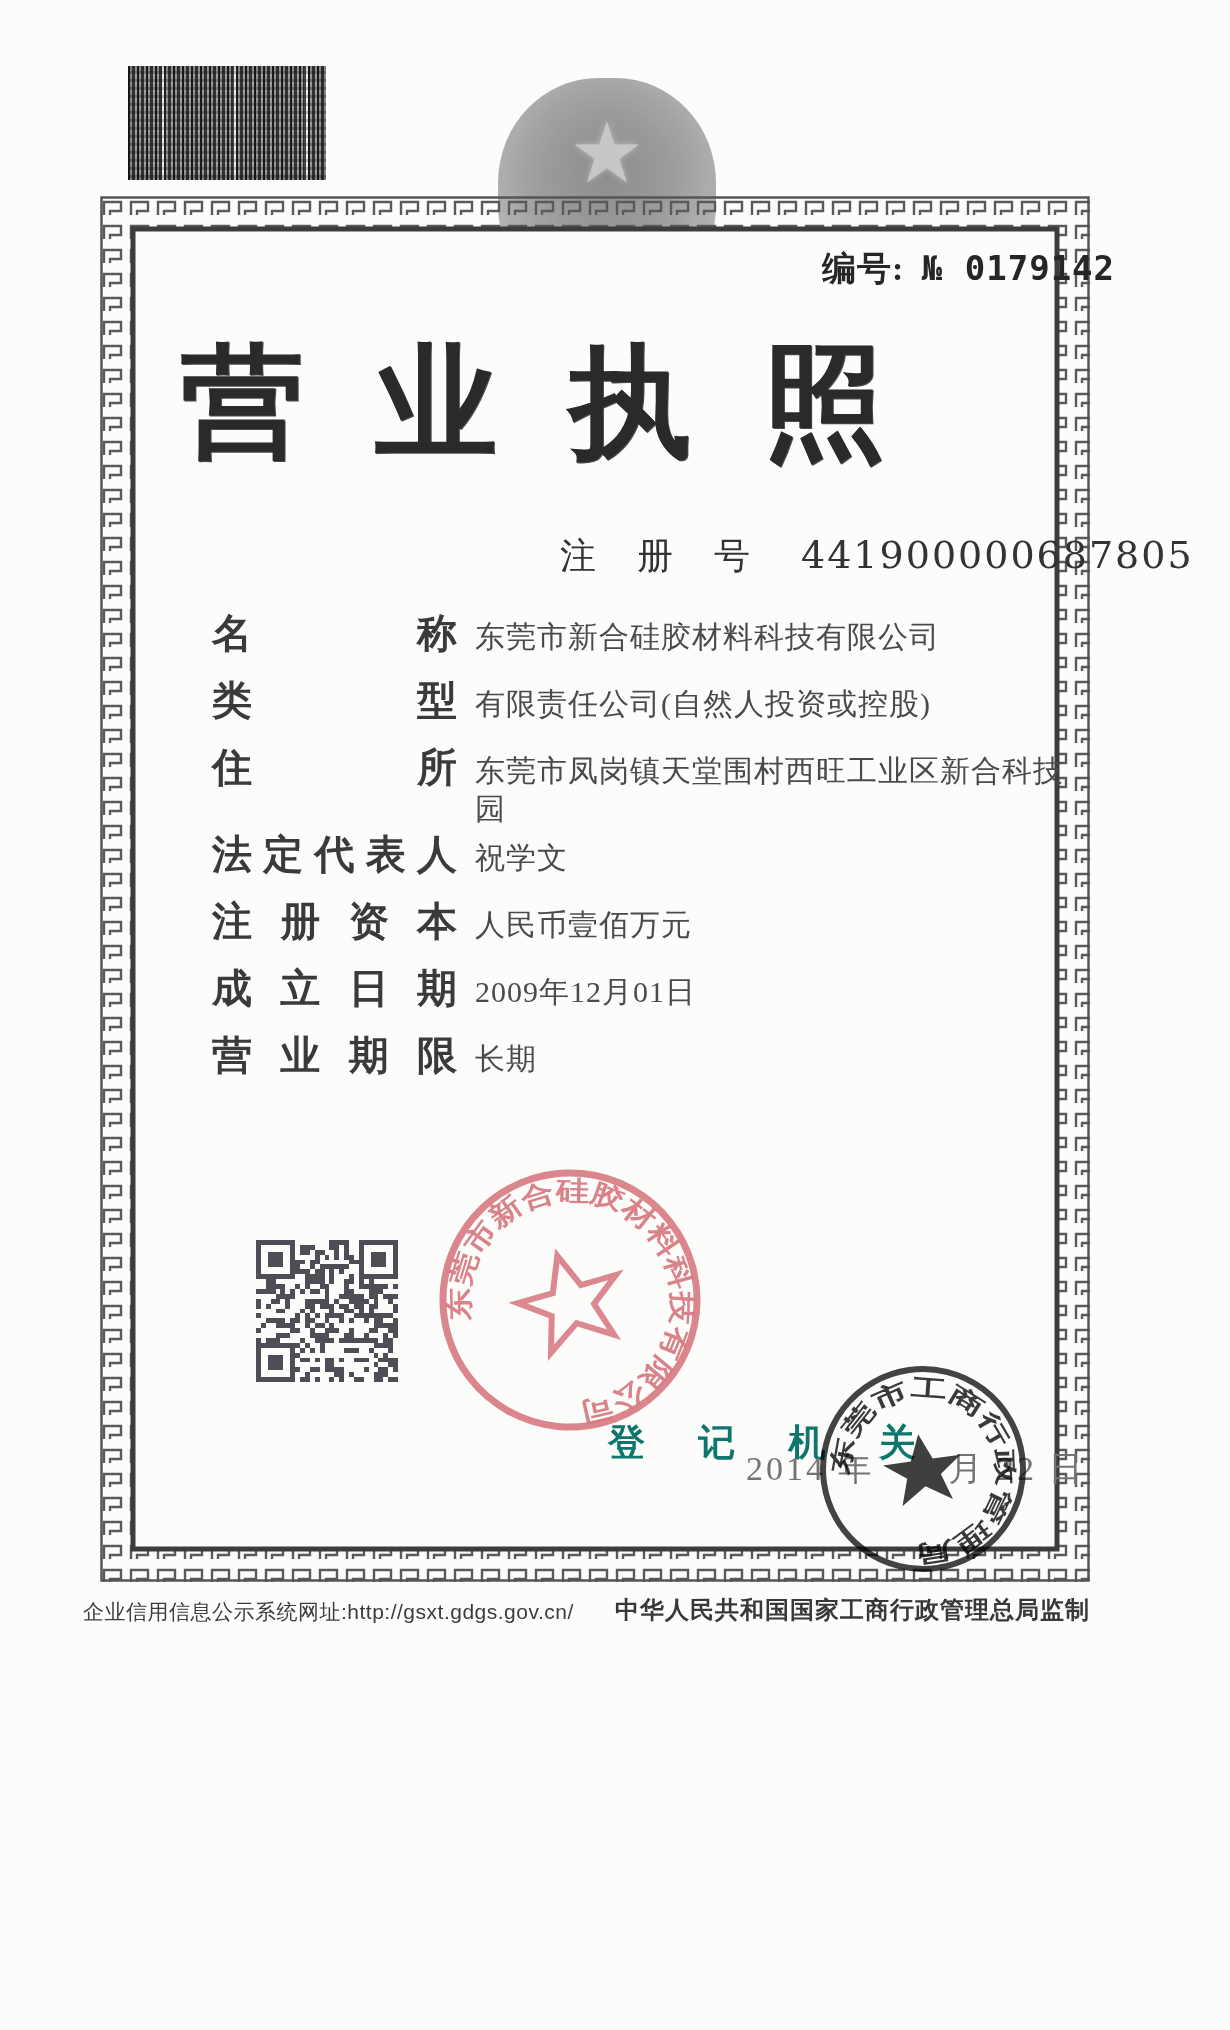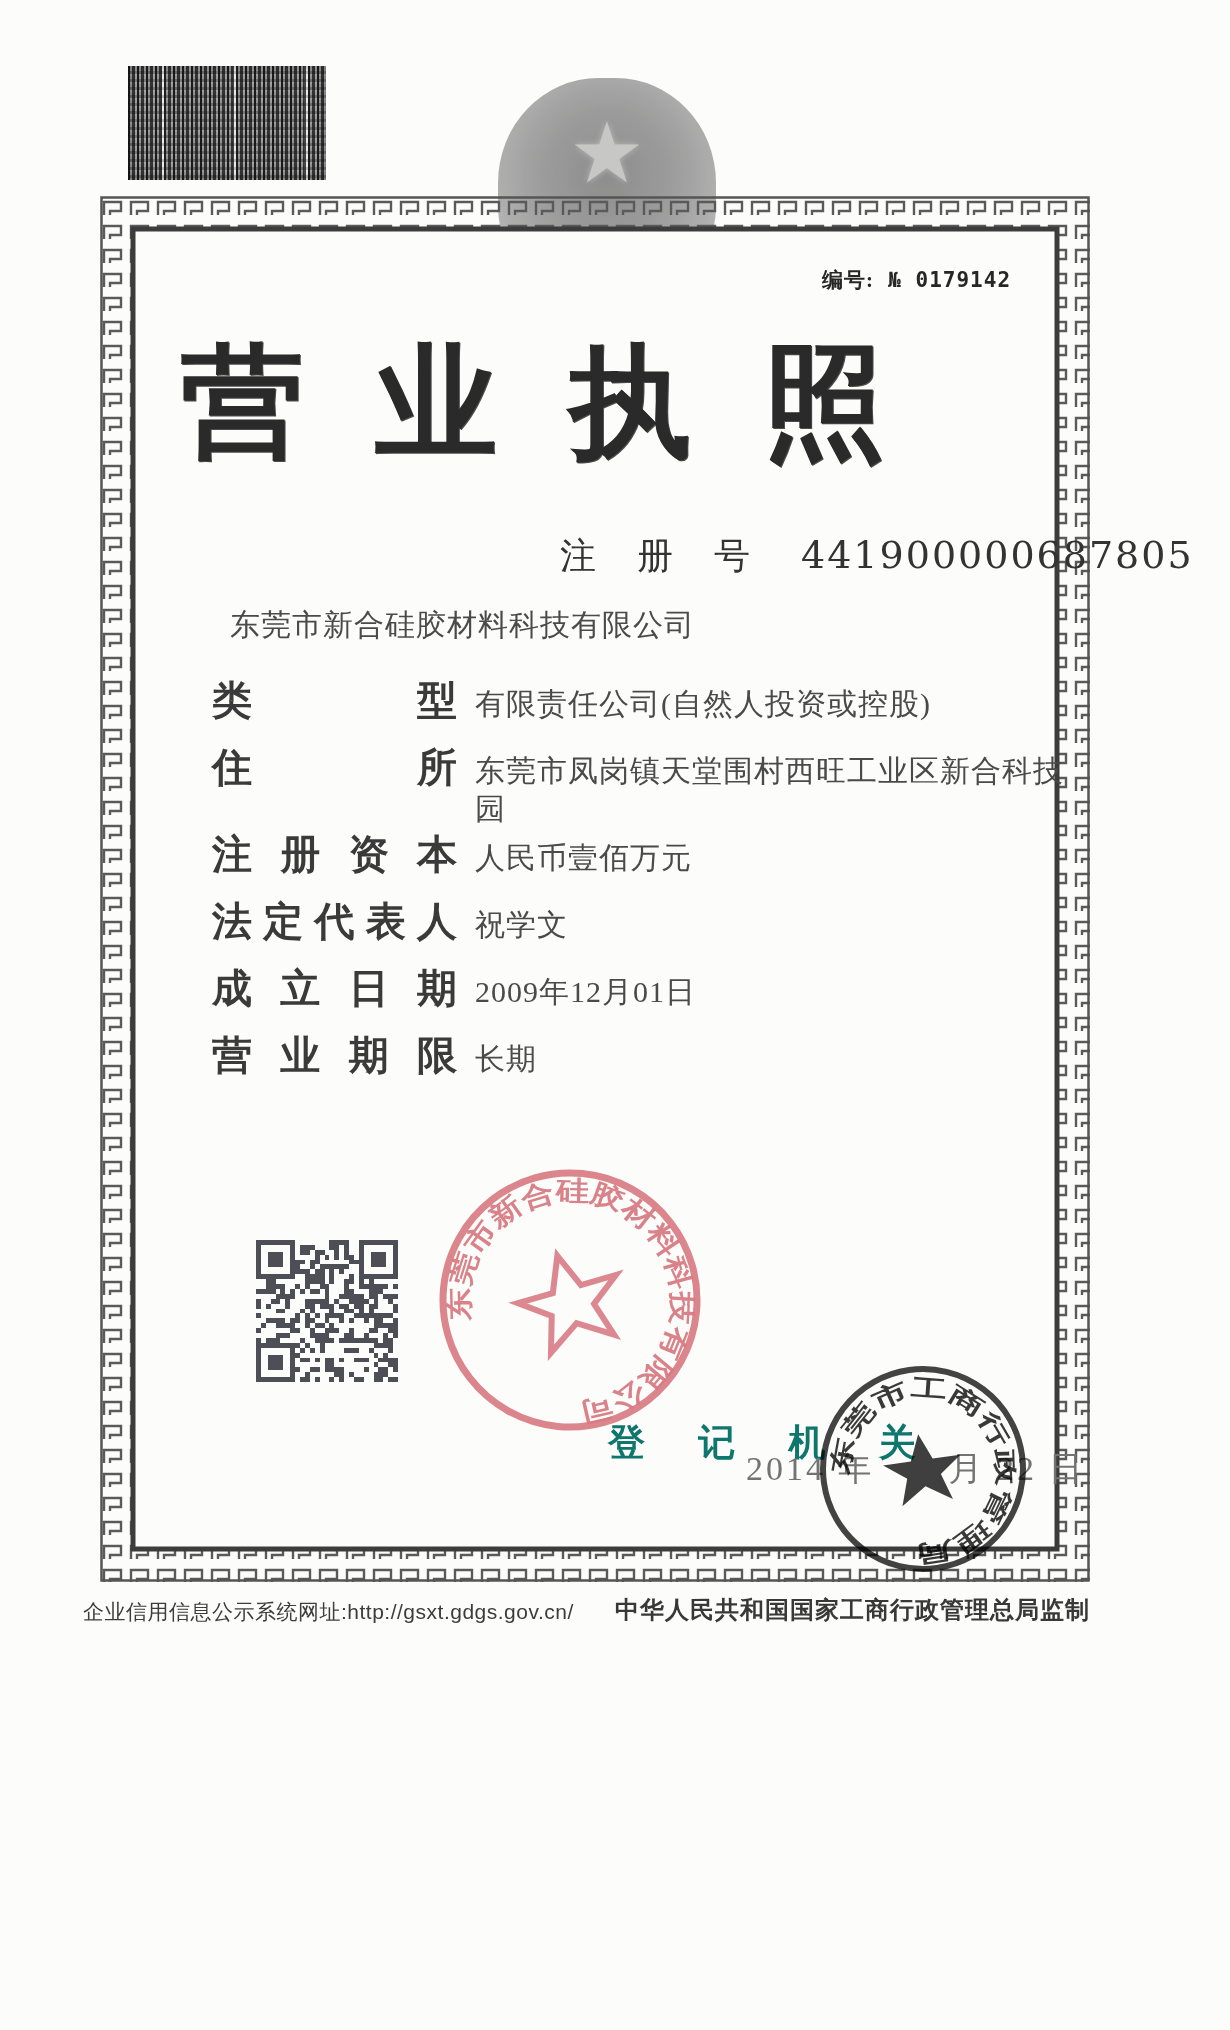"编号: № 0179142" .serial { font-size: 21px -> 34px; top: 266px -> 246px }
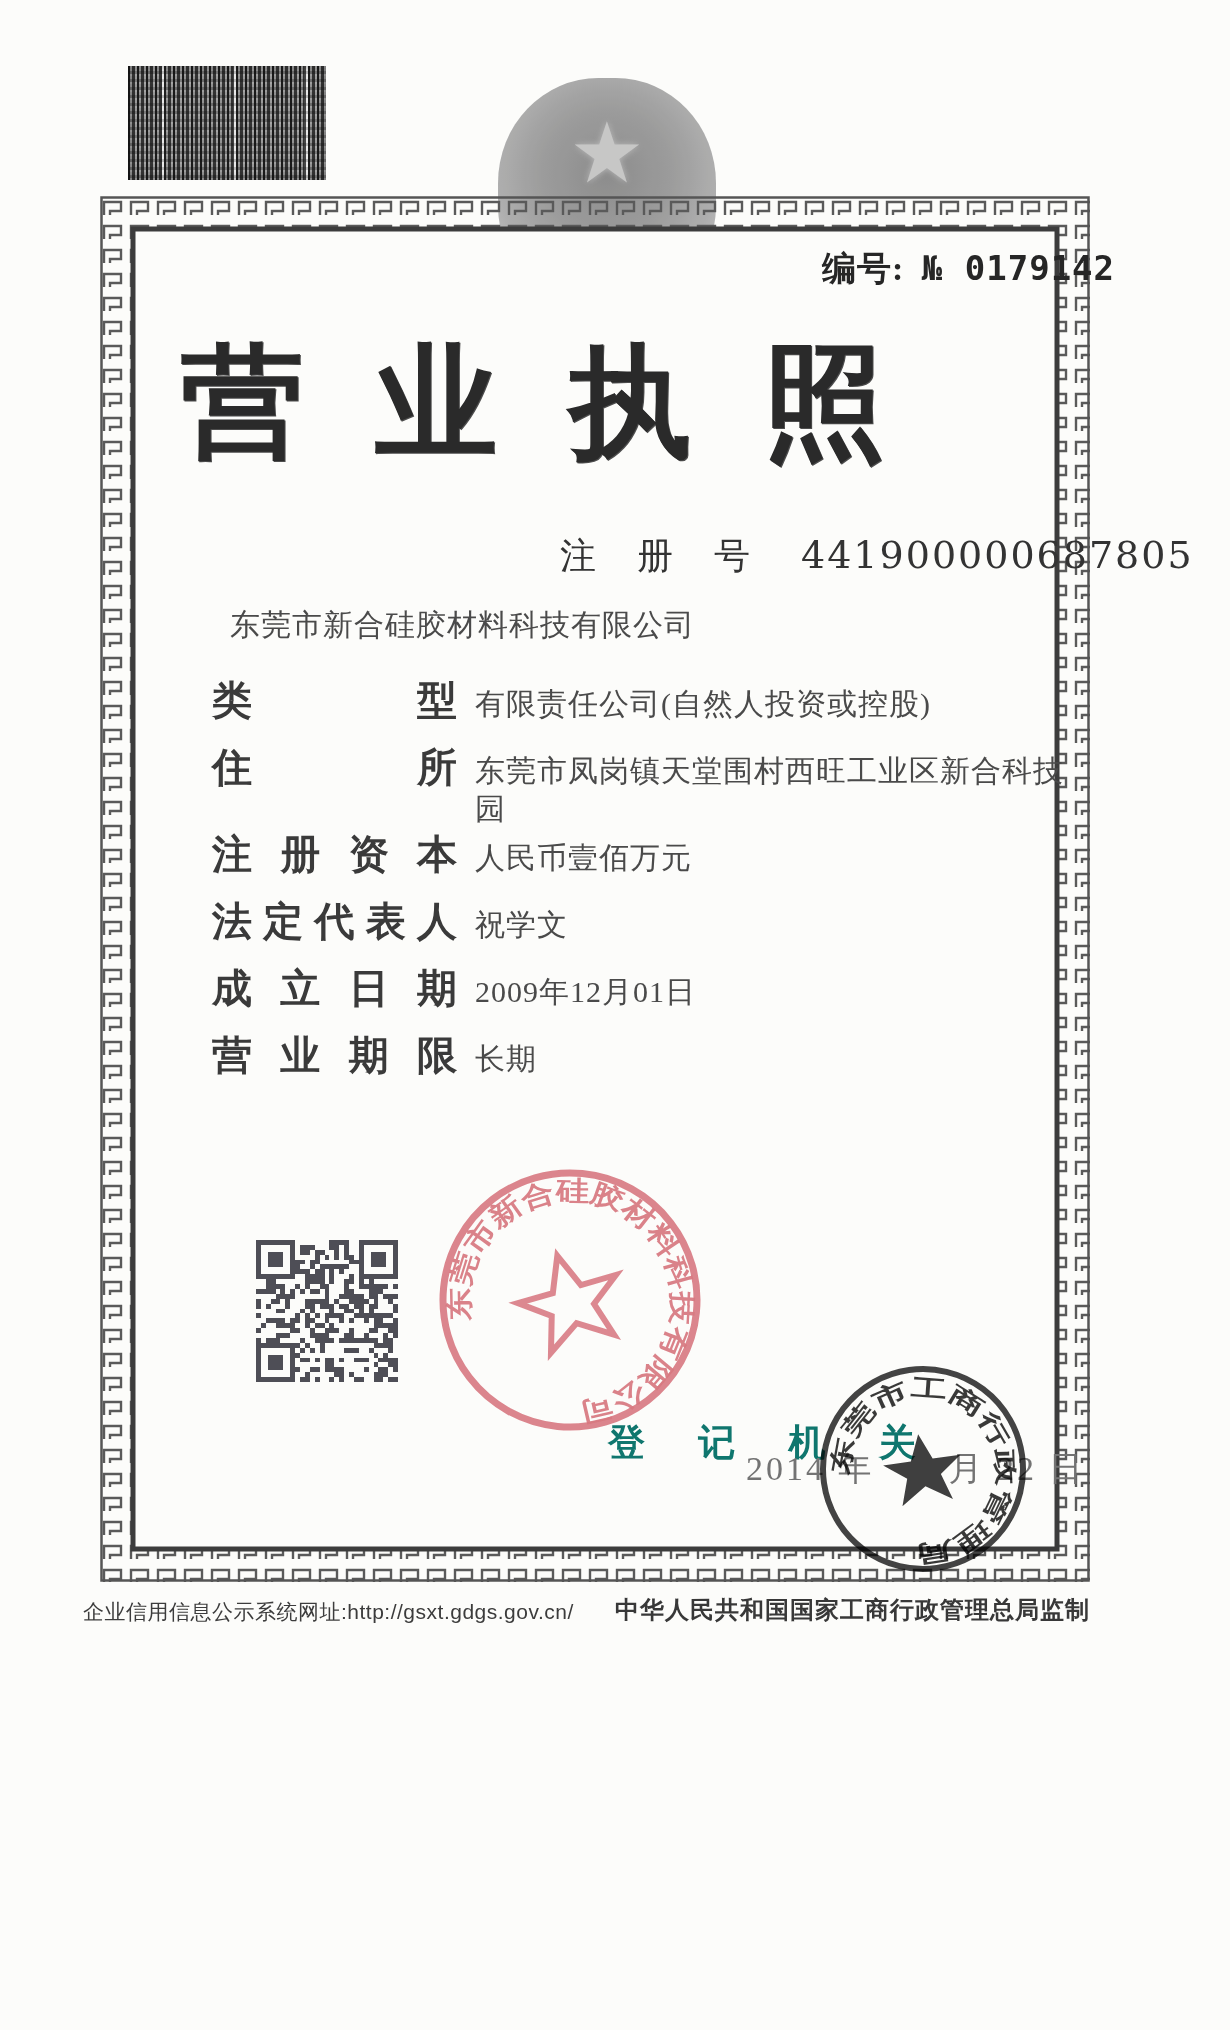"名称" div.flabel { html: none -> <div>名称</div> }
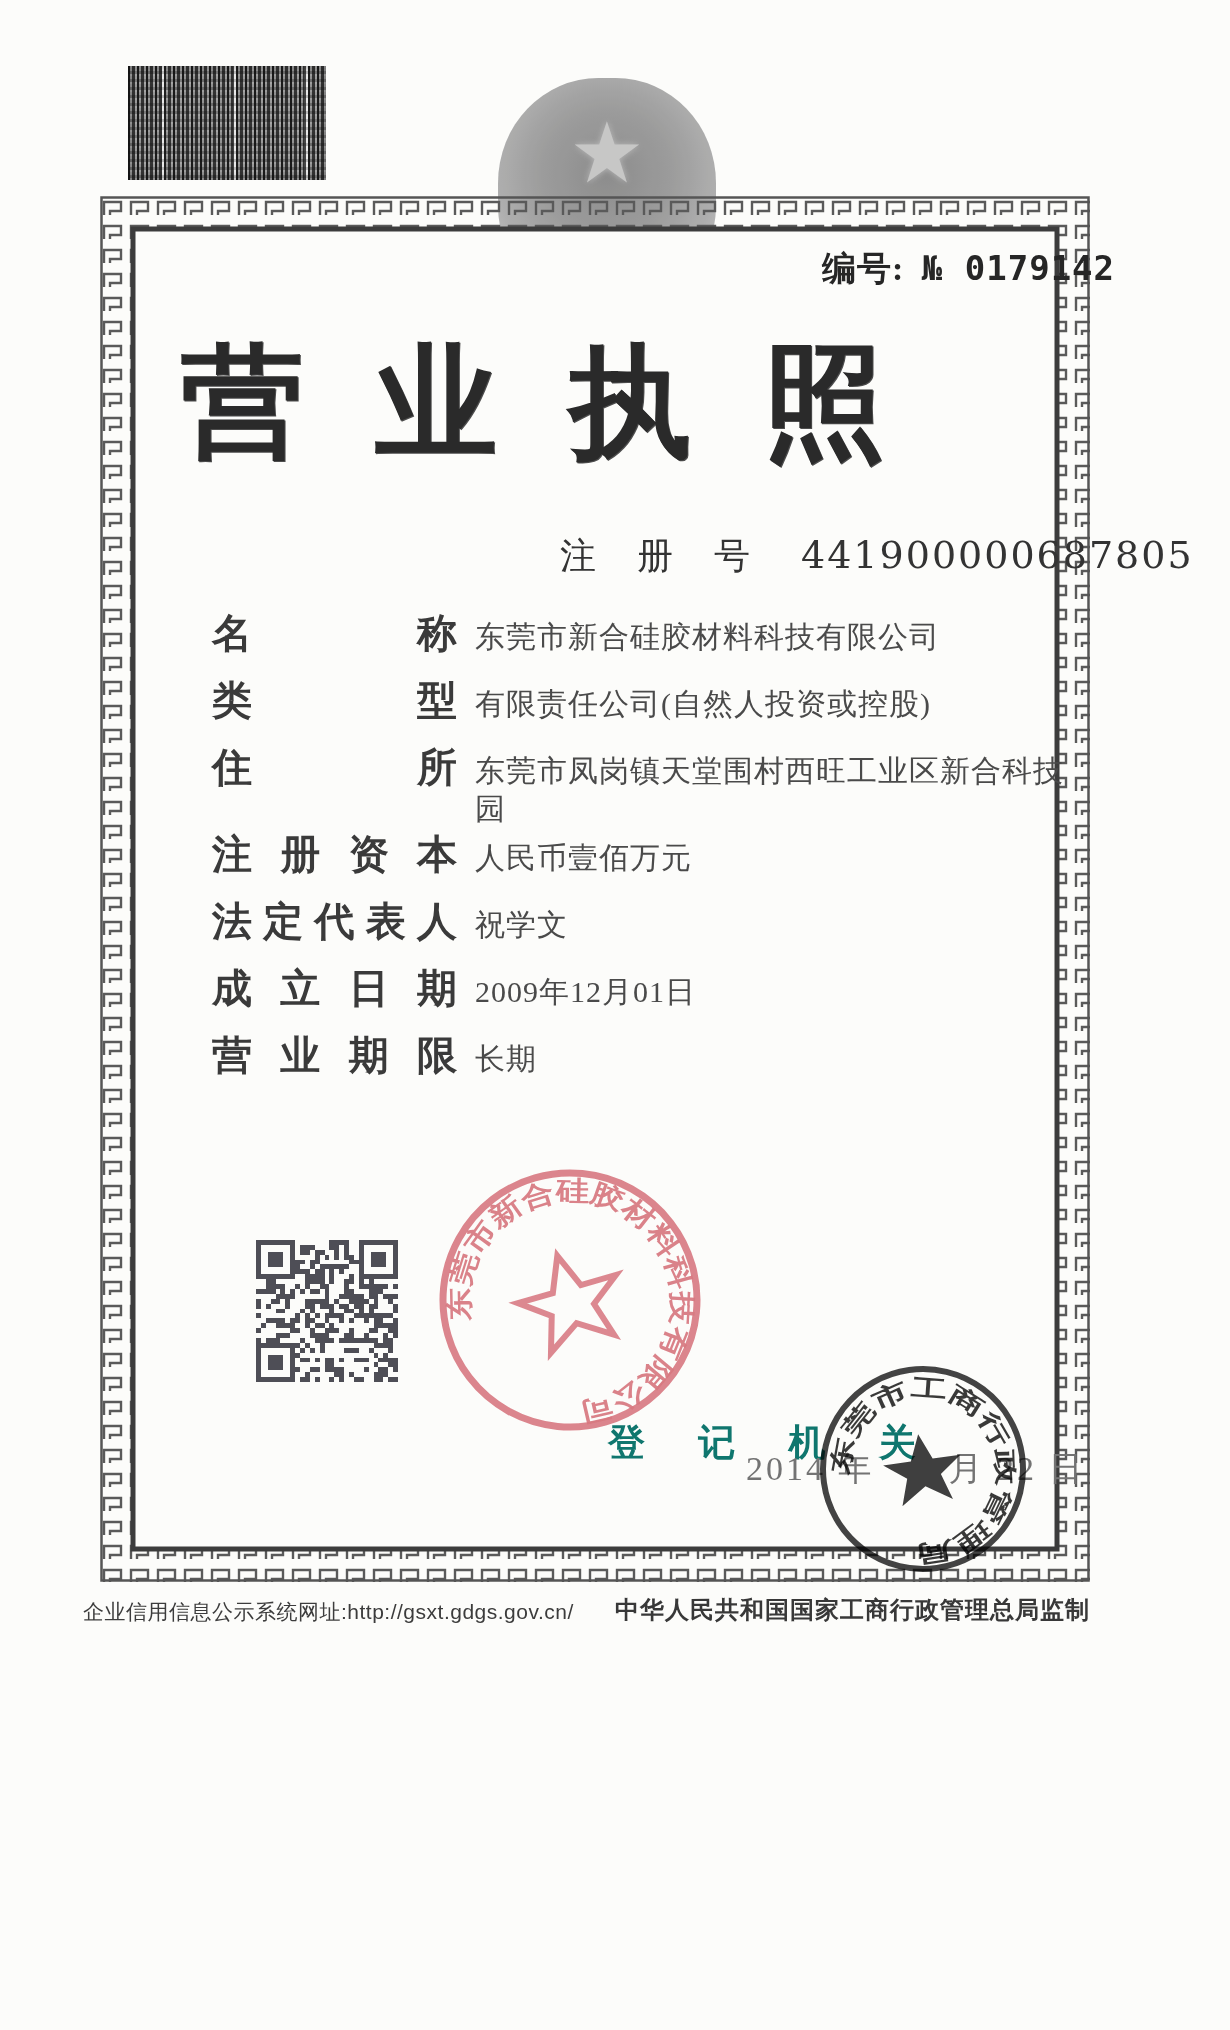"注册资本" div.frow { order: before "法定代表人" -> after "法定代表人" }
